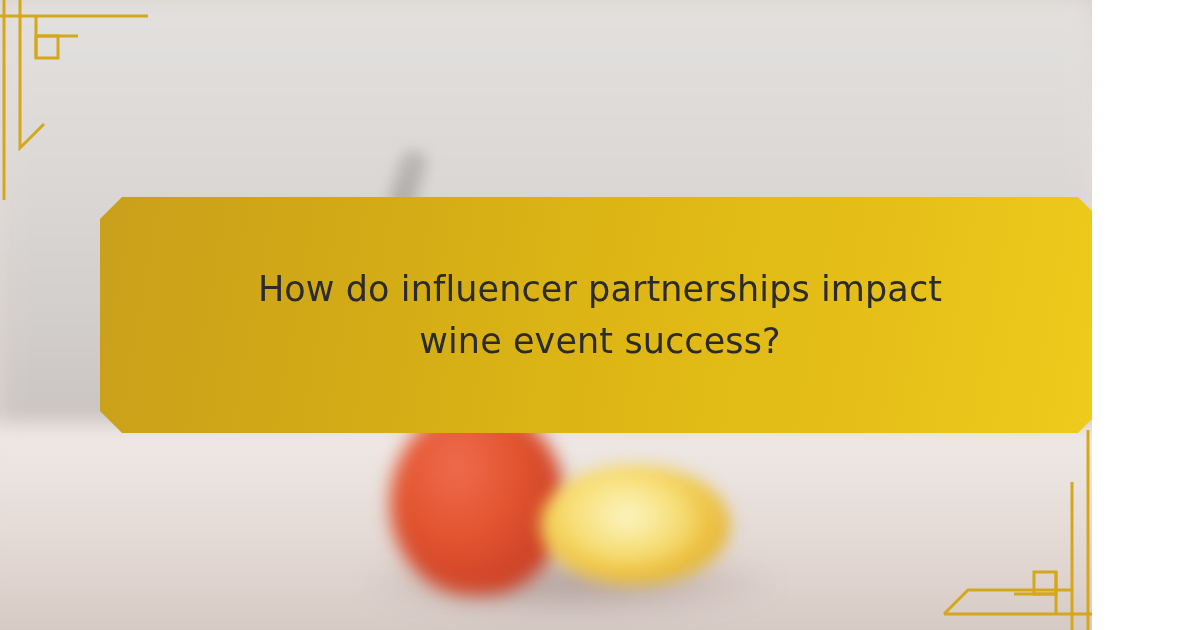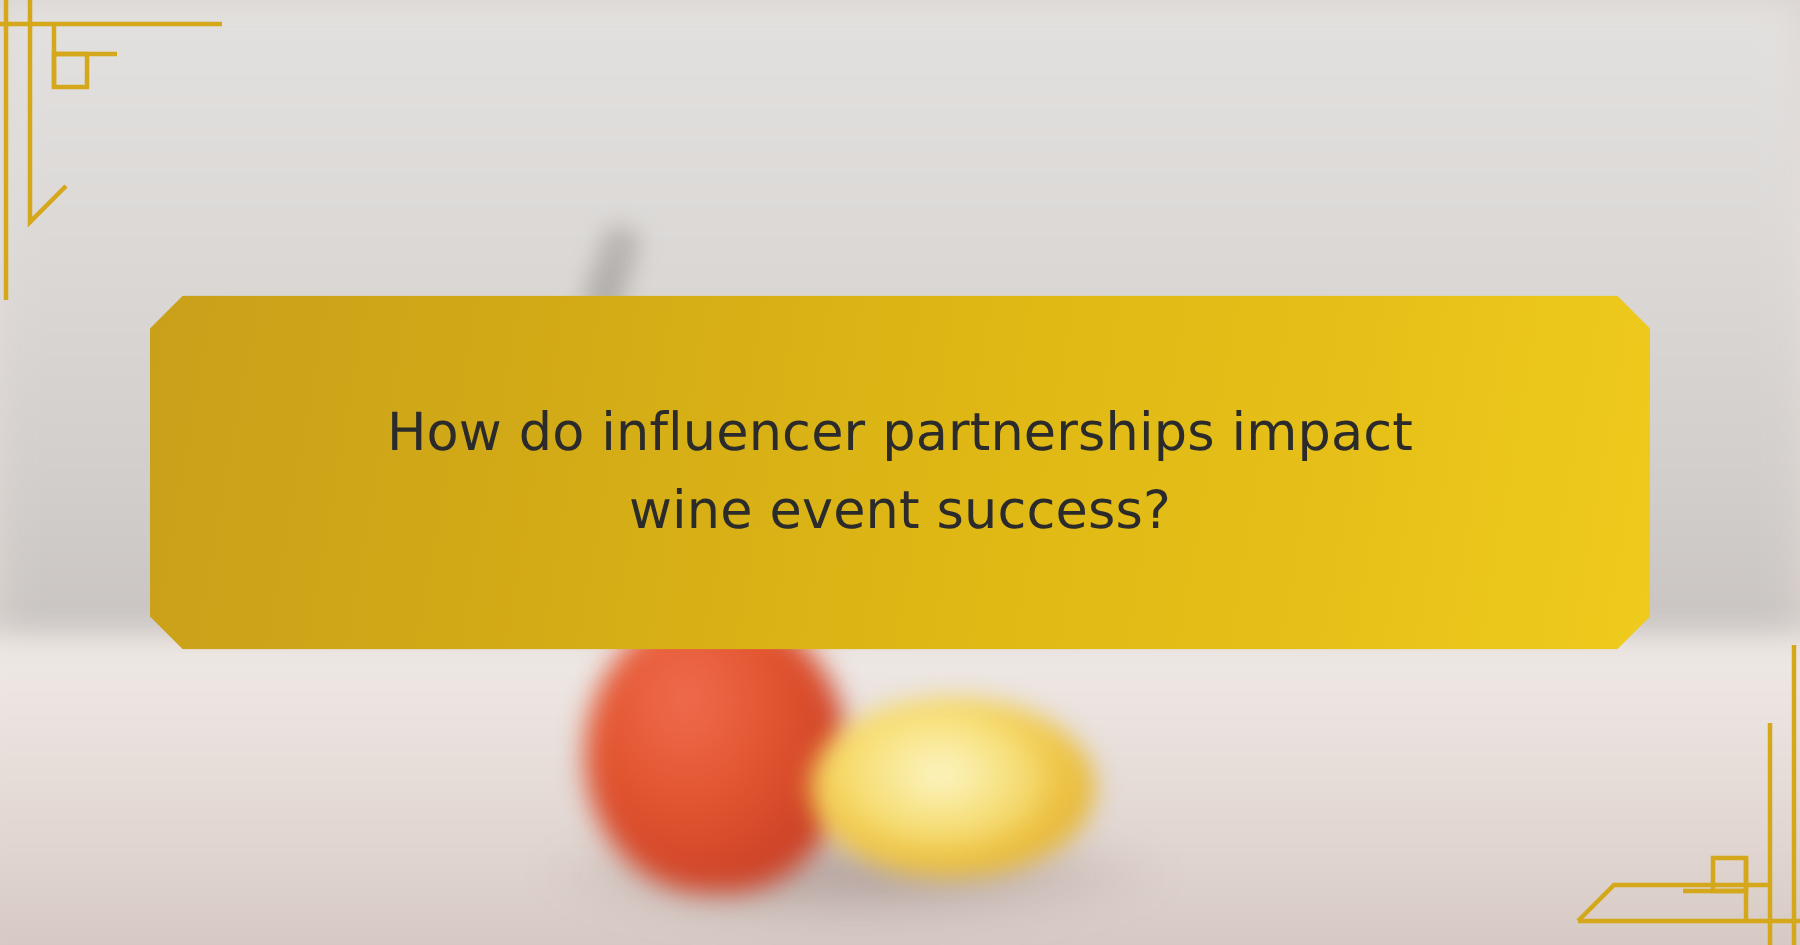"How do influencer partnerships impact" #canvas { width: 1200px -> 1092px }
